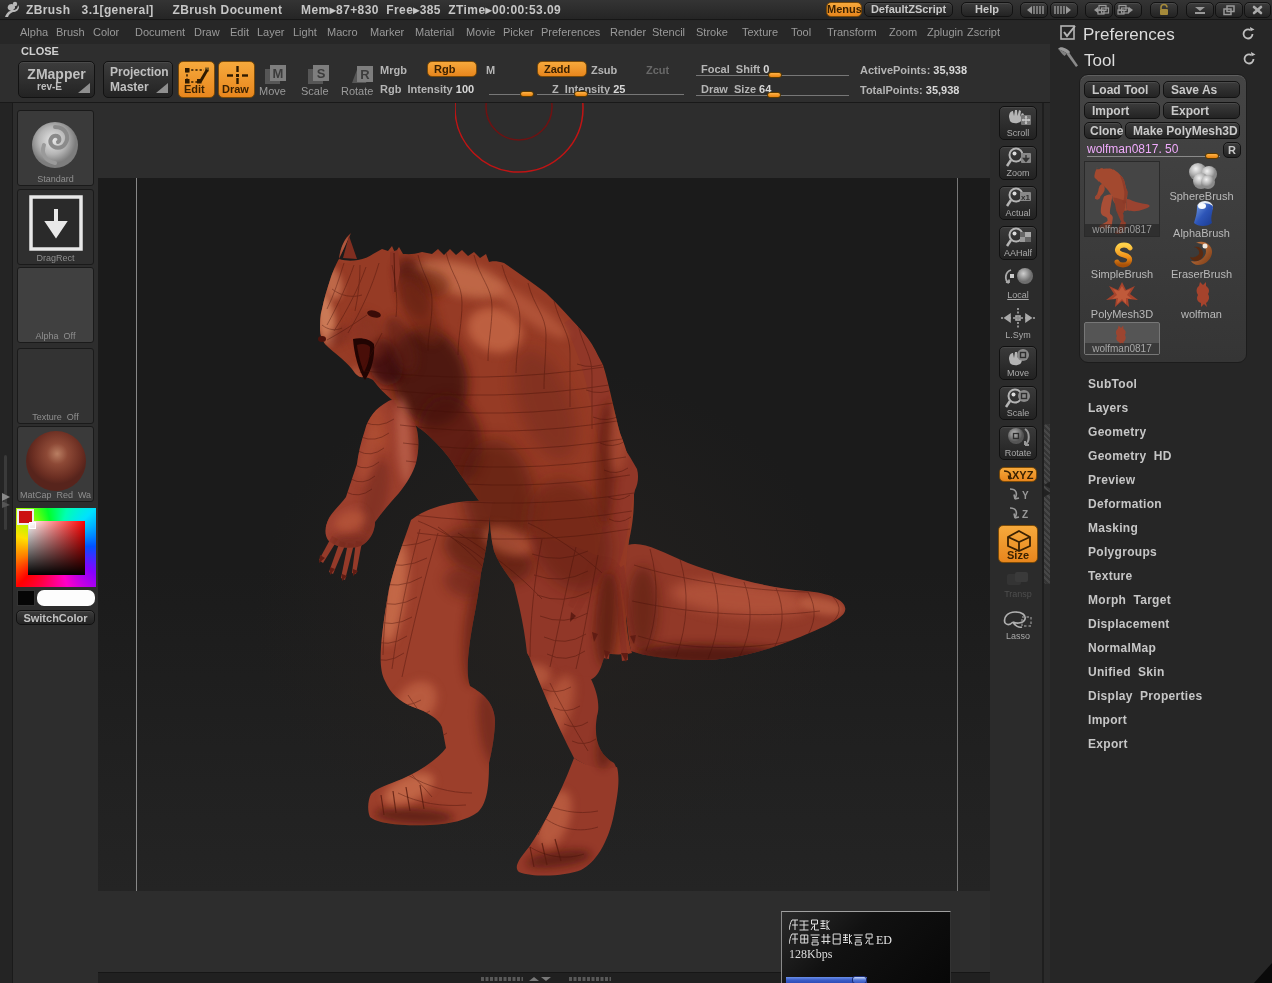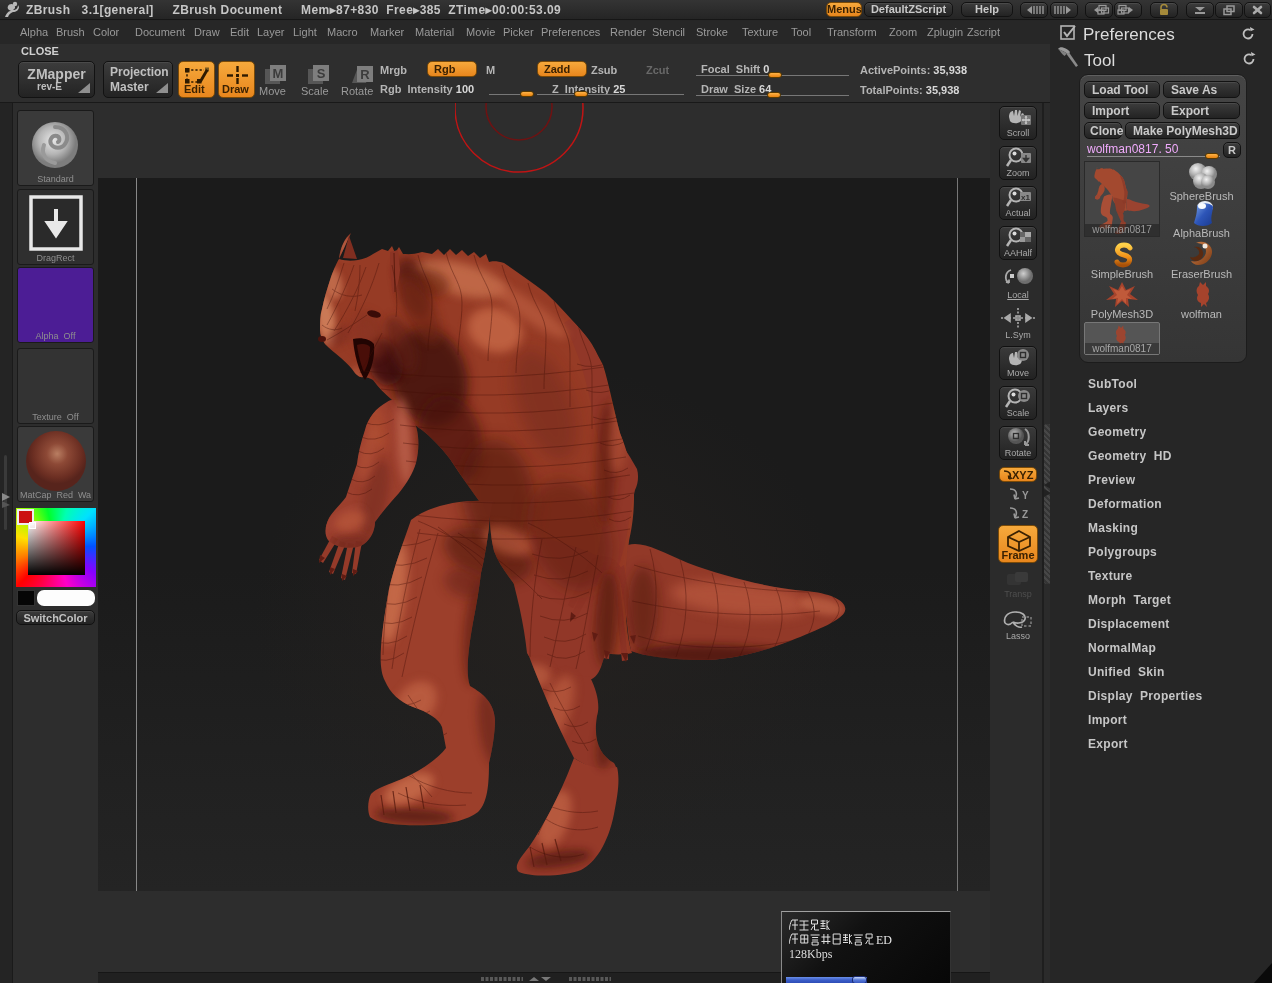"Alpha Off" div.tile { background: #4c1d95 -> #404040 }
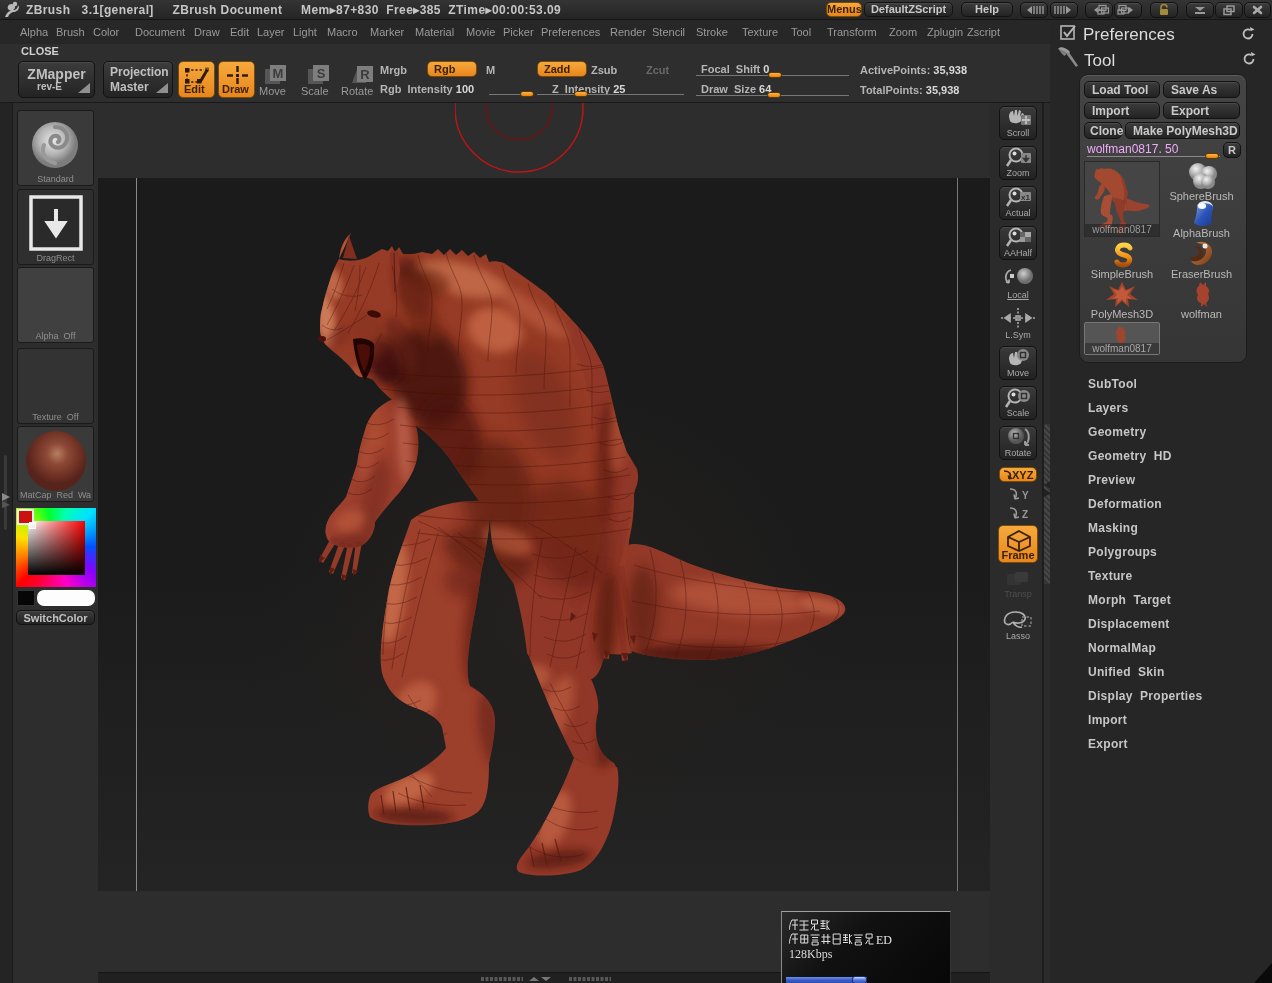"Frame" div.abs { text: Frame -> Size }
